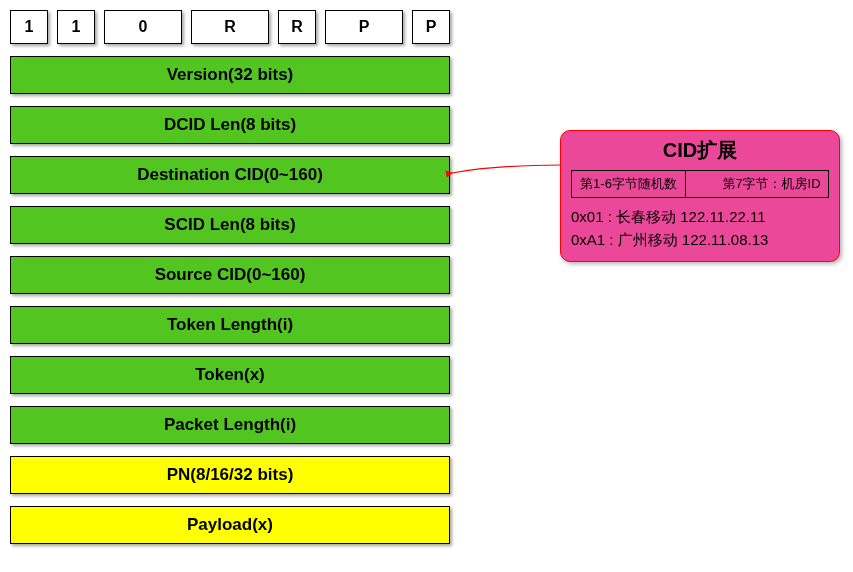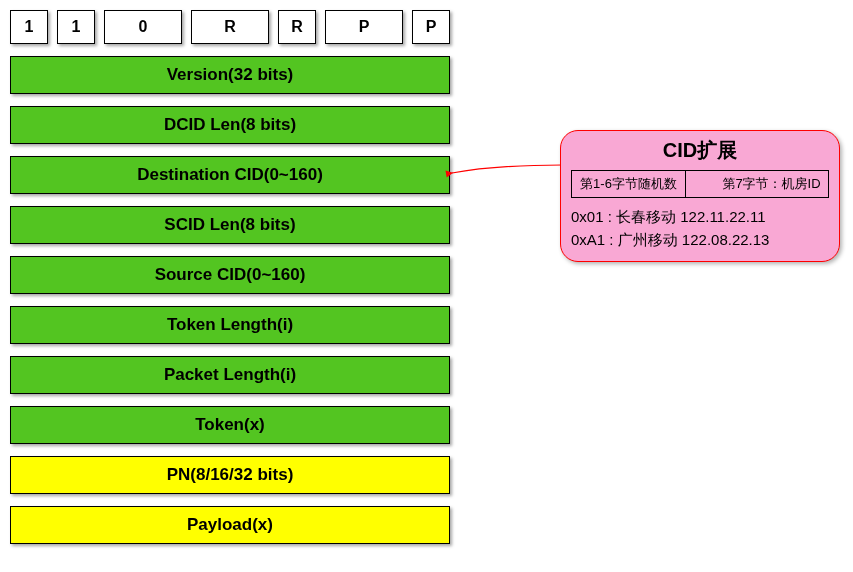"CID扩展" .right-panel { background: #f9a8d4 -> #ec4899; border-radius: 18px -> 10px }
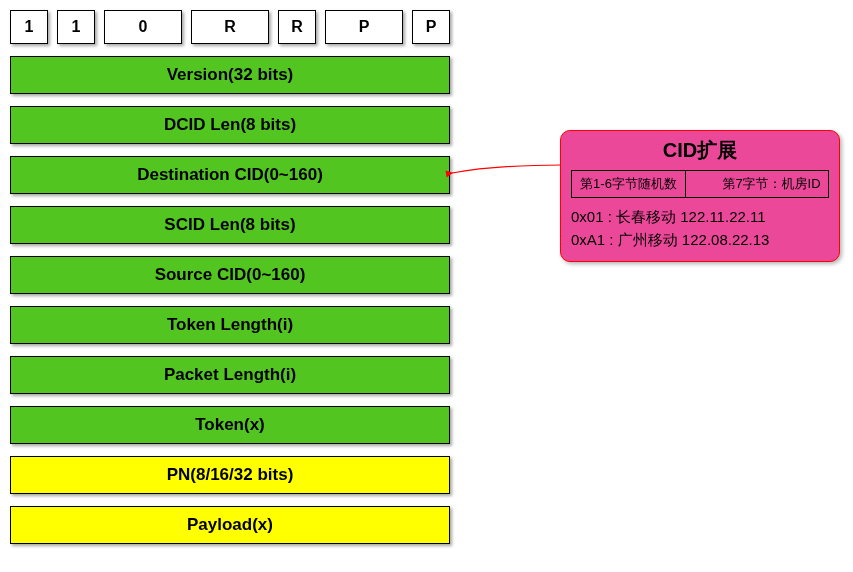"0xA1 : 广州移动 122.08.22.13" div.ip-line { text: 122.08.22.13 -> 122.11.08.13 }
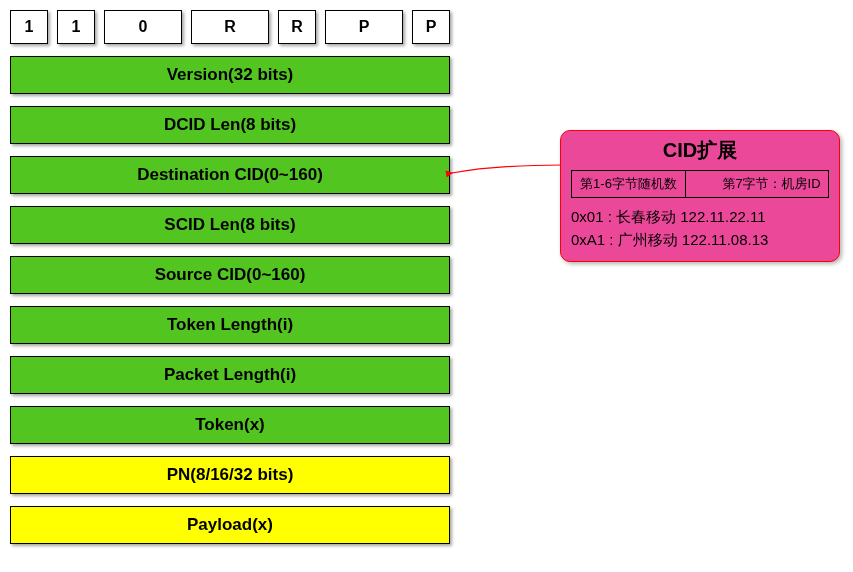"Packet Length(i)" div.field-box { order: before "Token(x)" -> after "Token(x)" }
